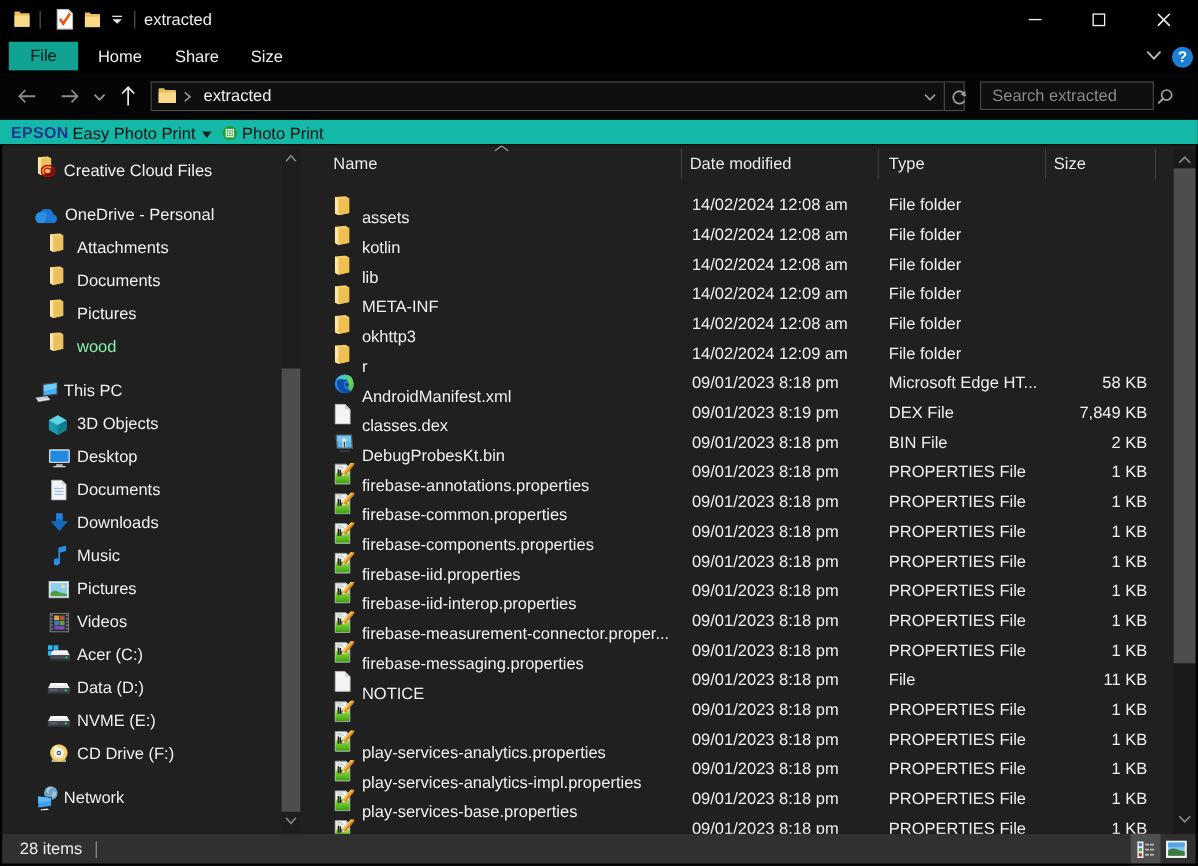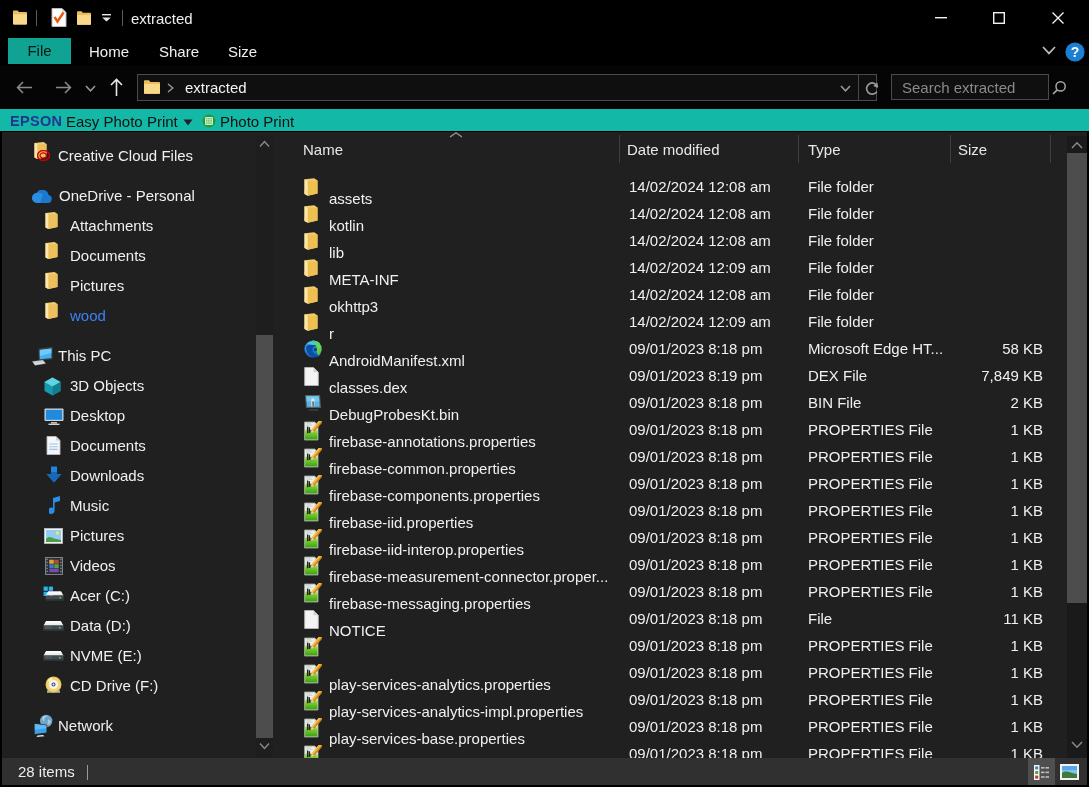"wood" div.abs { color: #3b82f6 -> #86efac }
